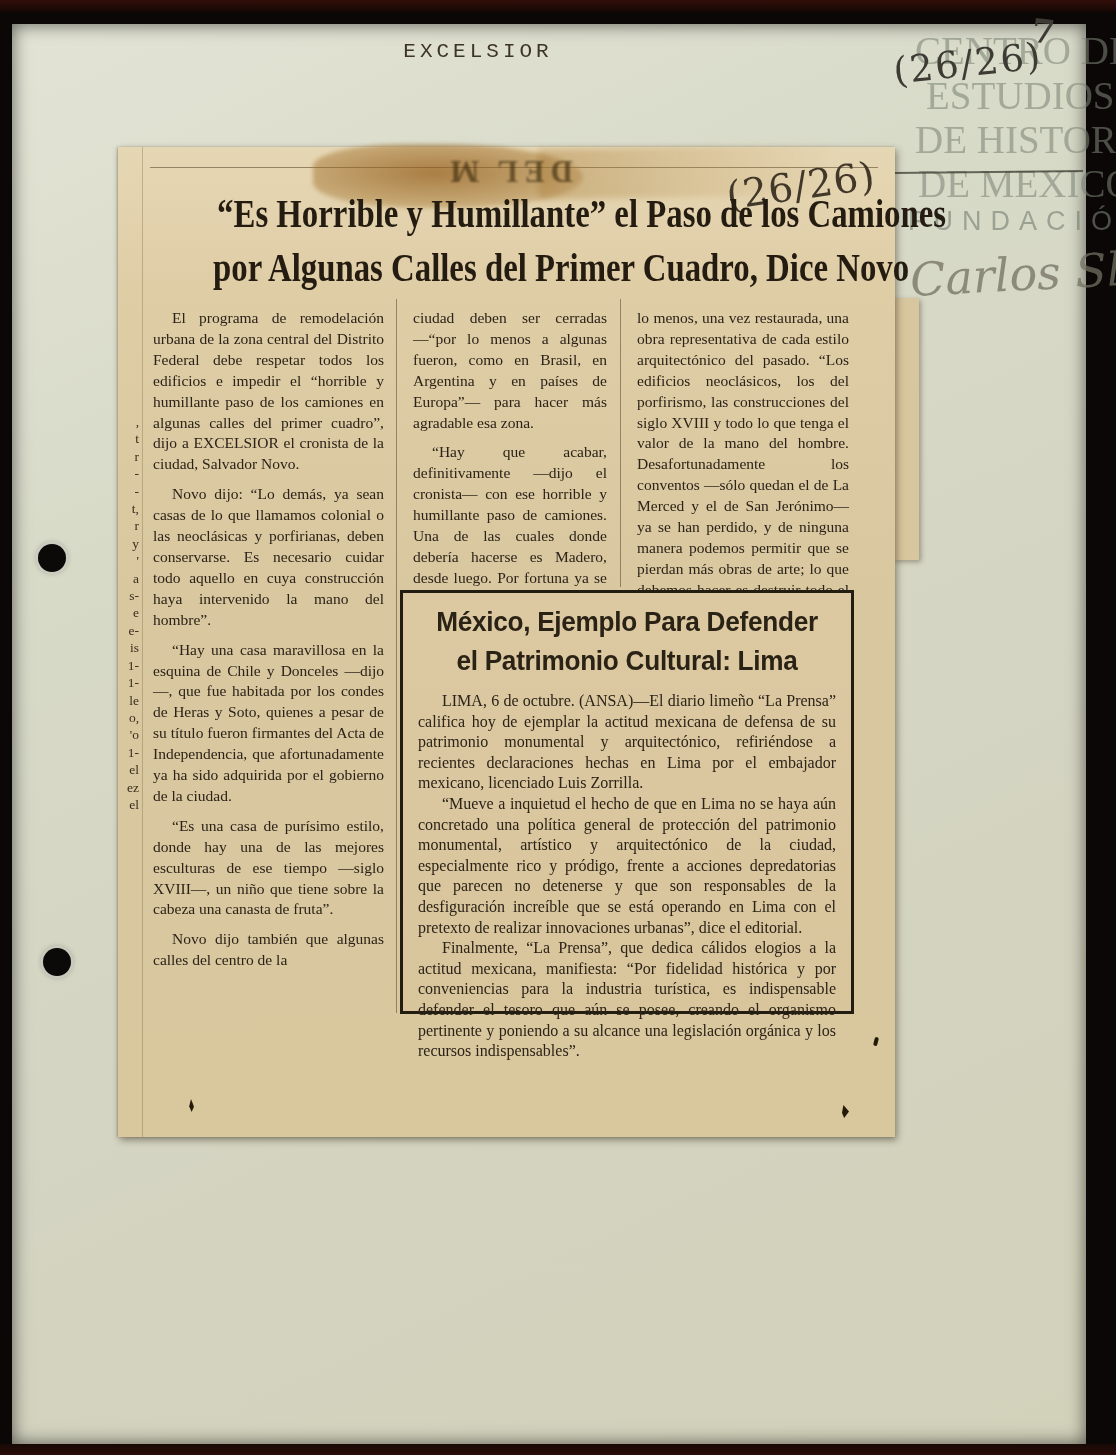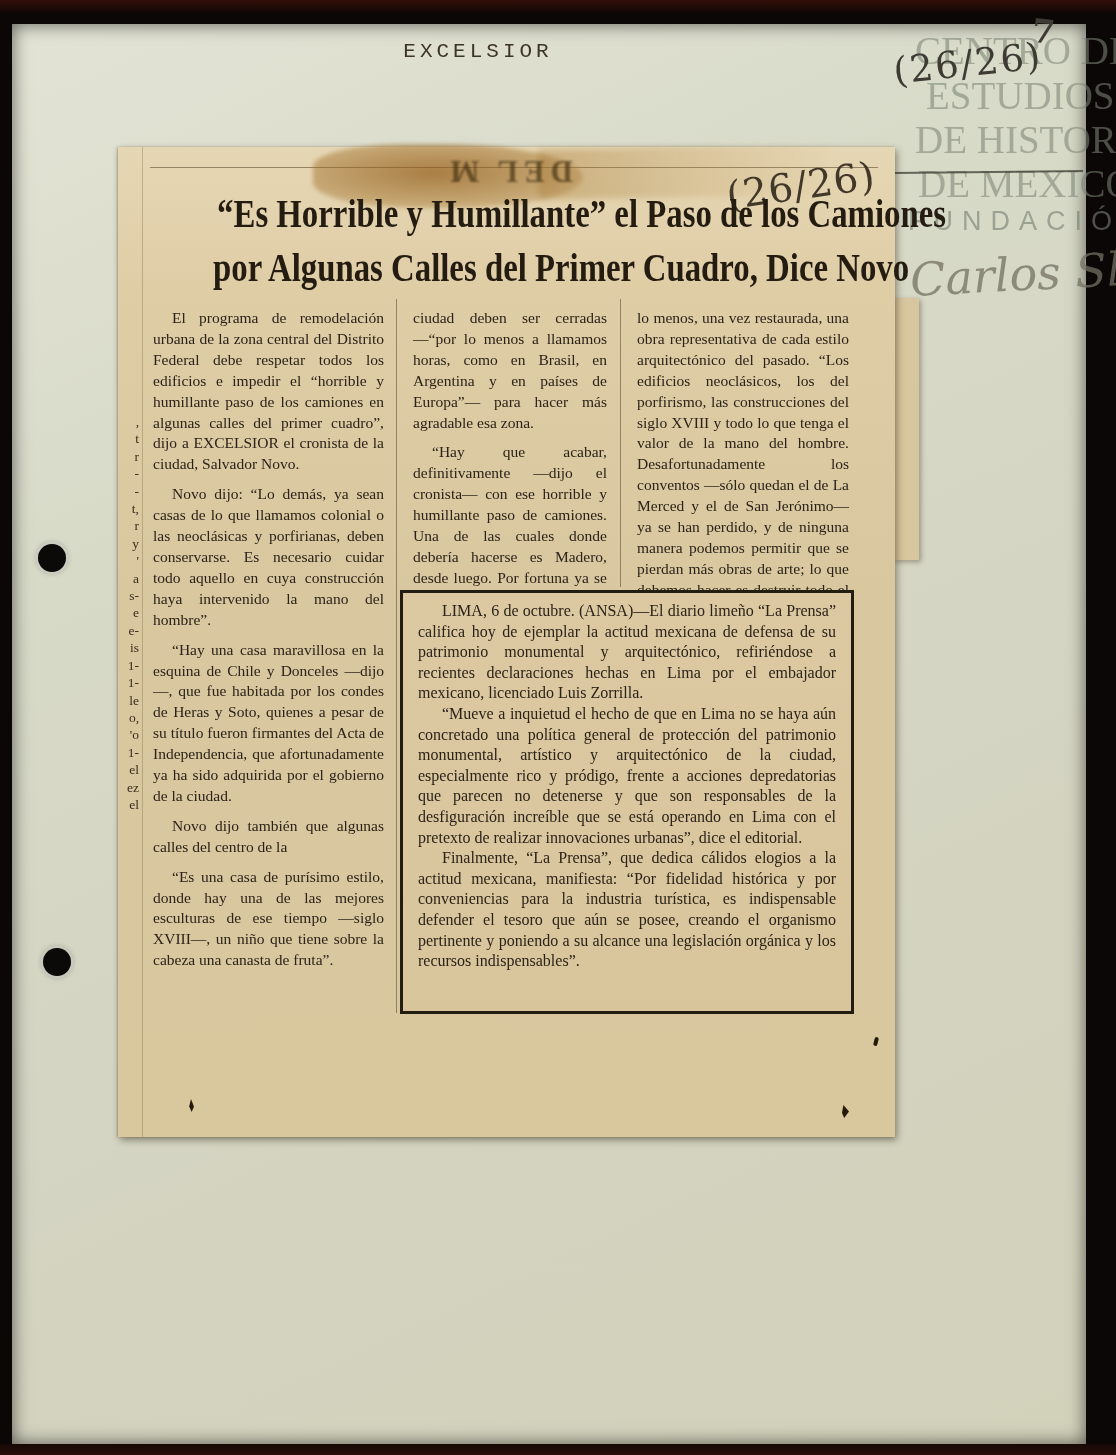"ciudad deben ser cerradas —“por" p.cont { text: llamamos horas -> algunas fueron }
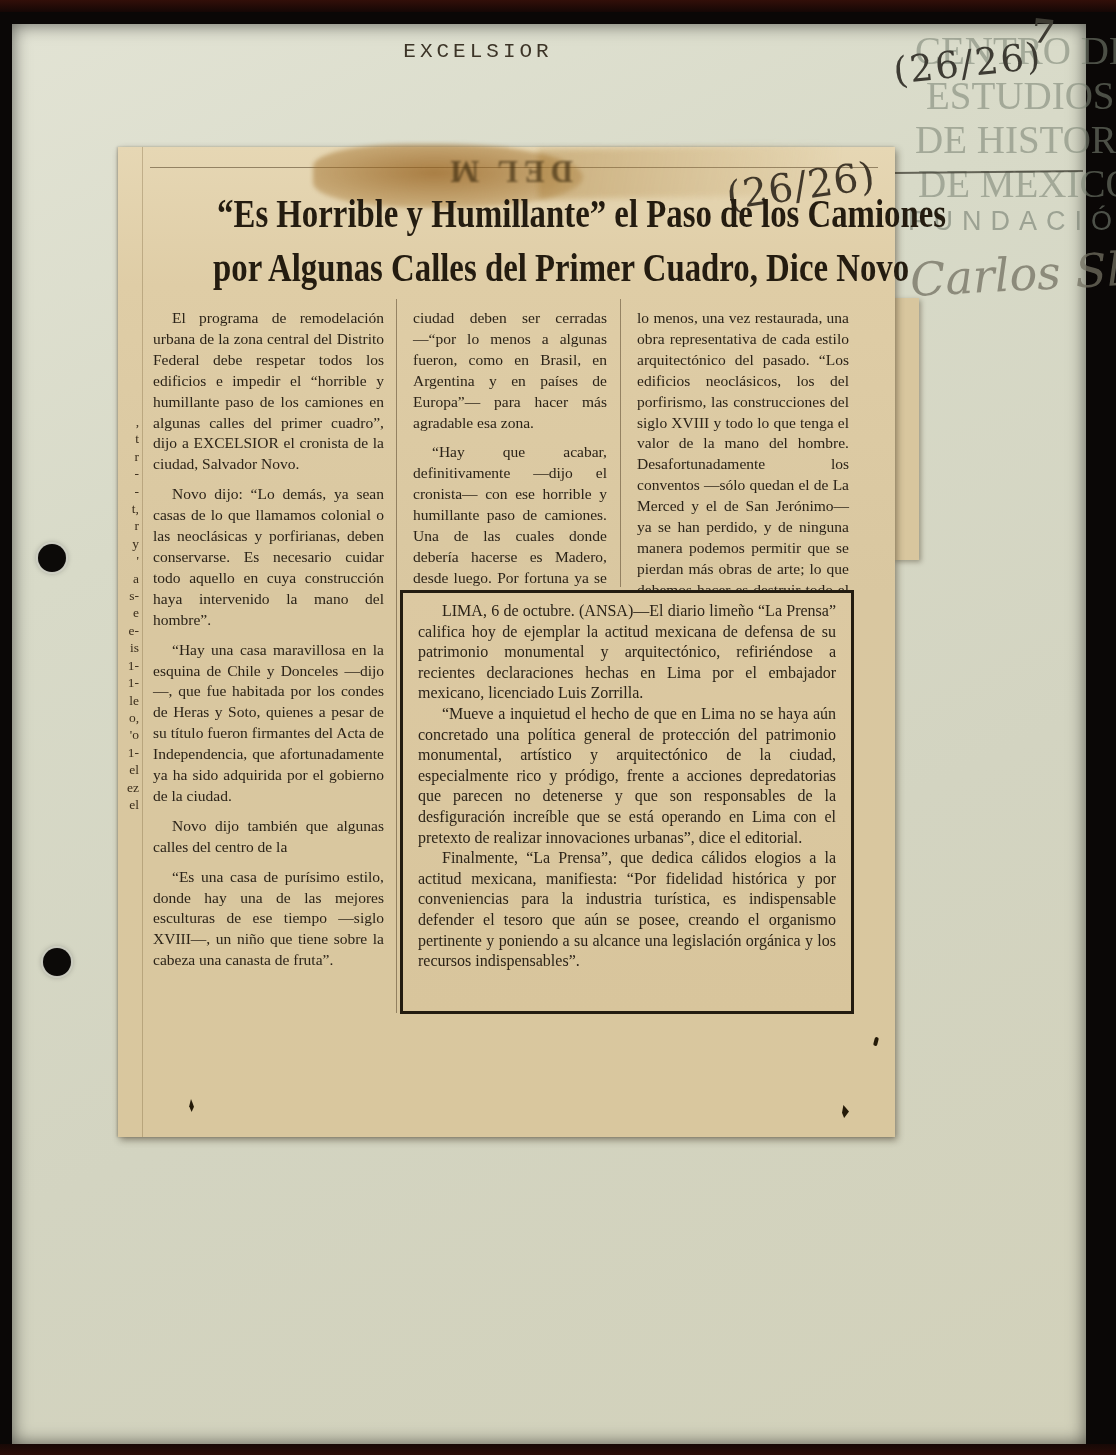"México, Ejemplo Para Defender" div.boxed-title { html: none -> <div> <div>México, Ejemplo Para Defender</div> <div>el Patrimonio Cultural: Lima</div> </div> }
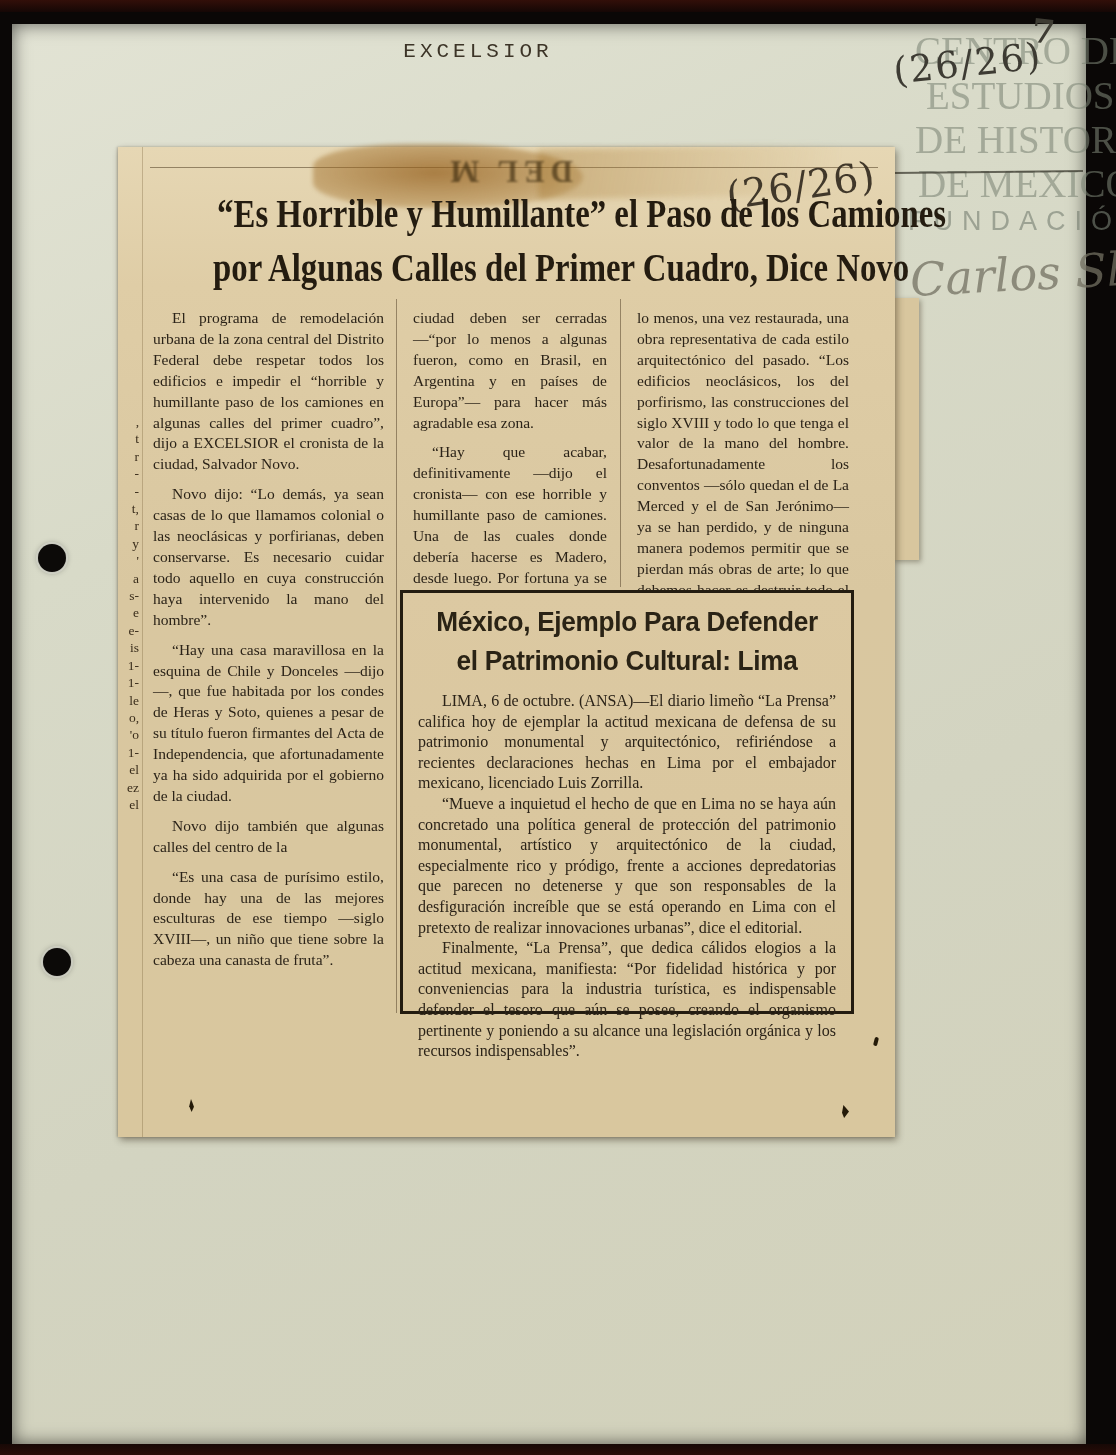"Novo dijo también que algunas" p { order: before "“Es una casa de purísimo" -> after "“Es una casa de purísimo" }
